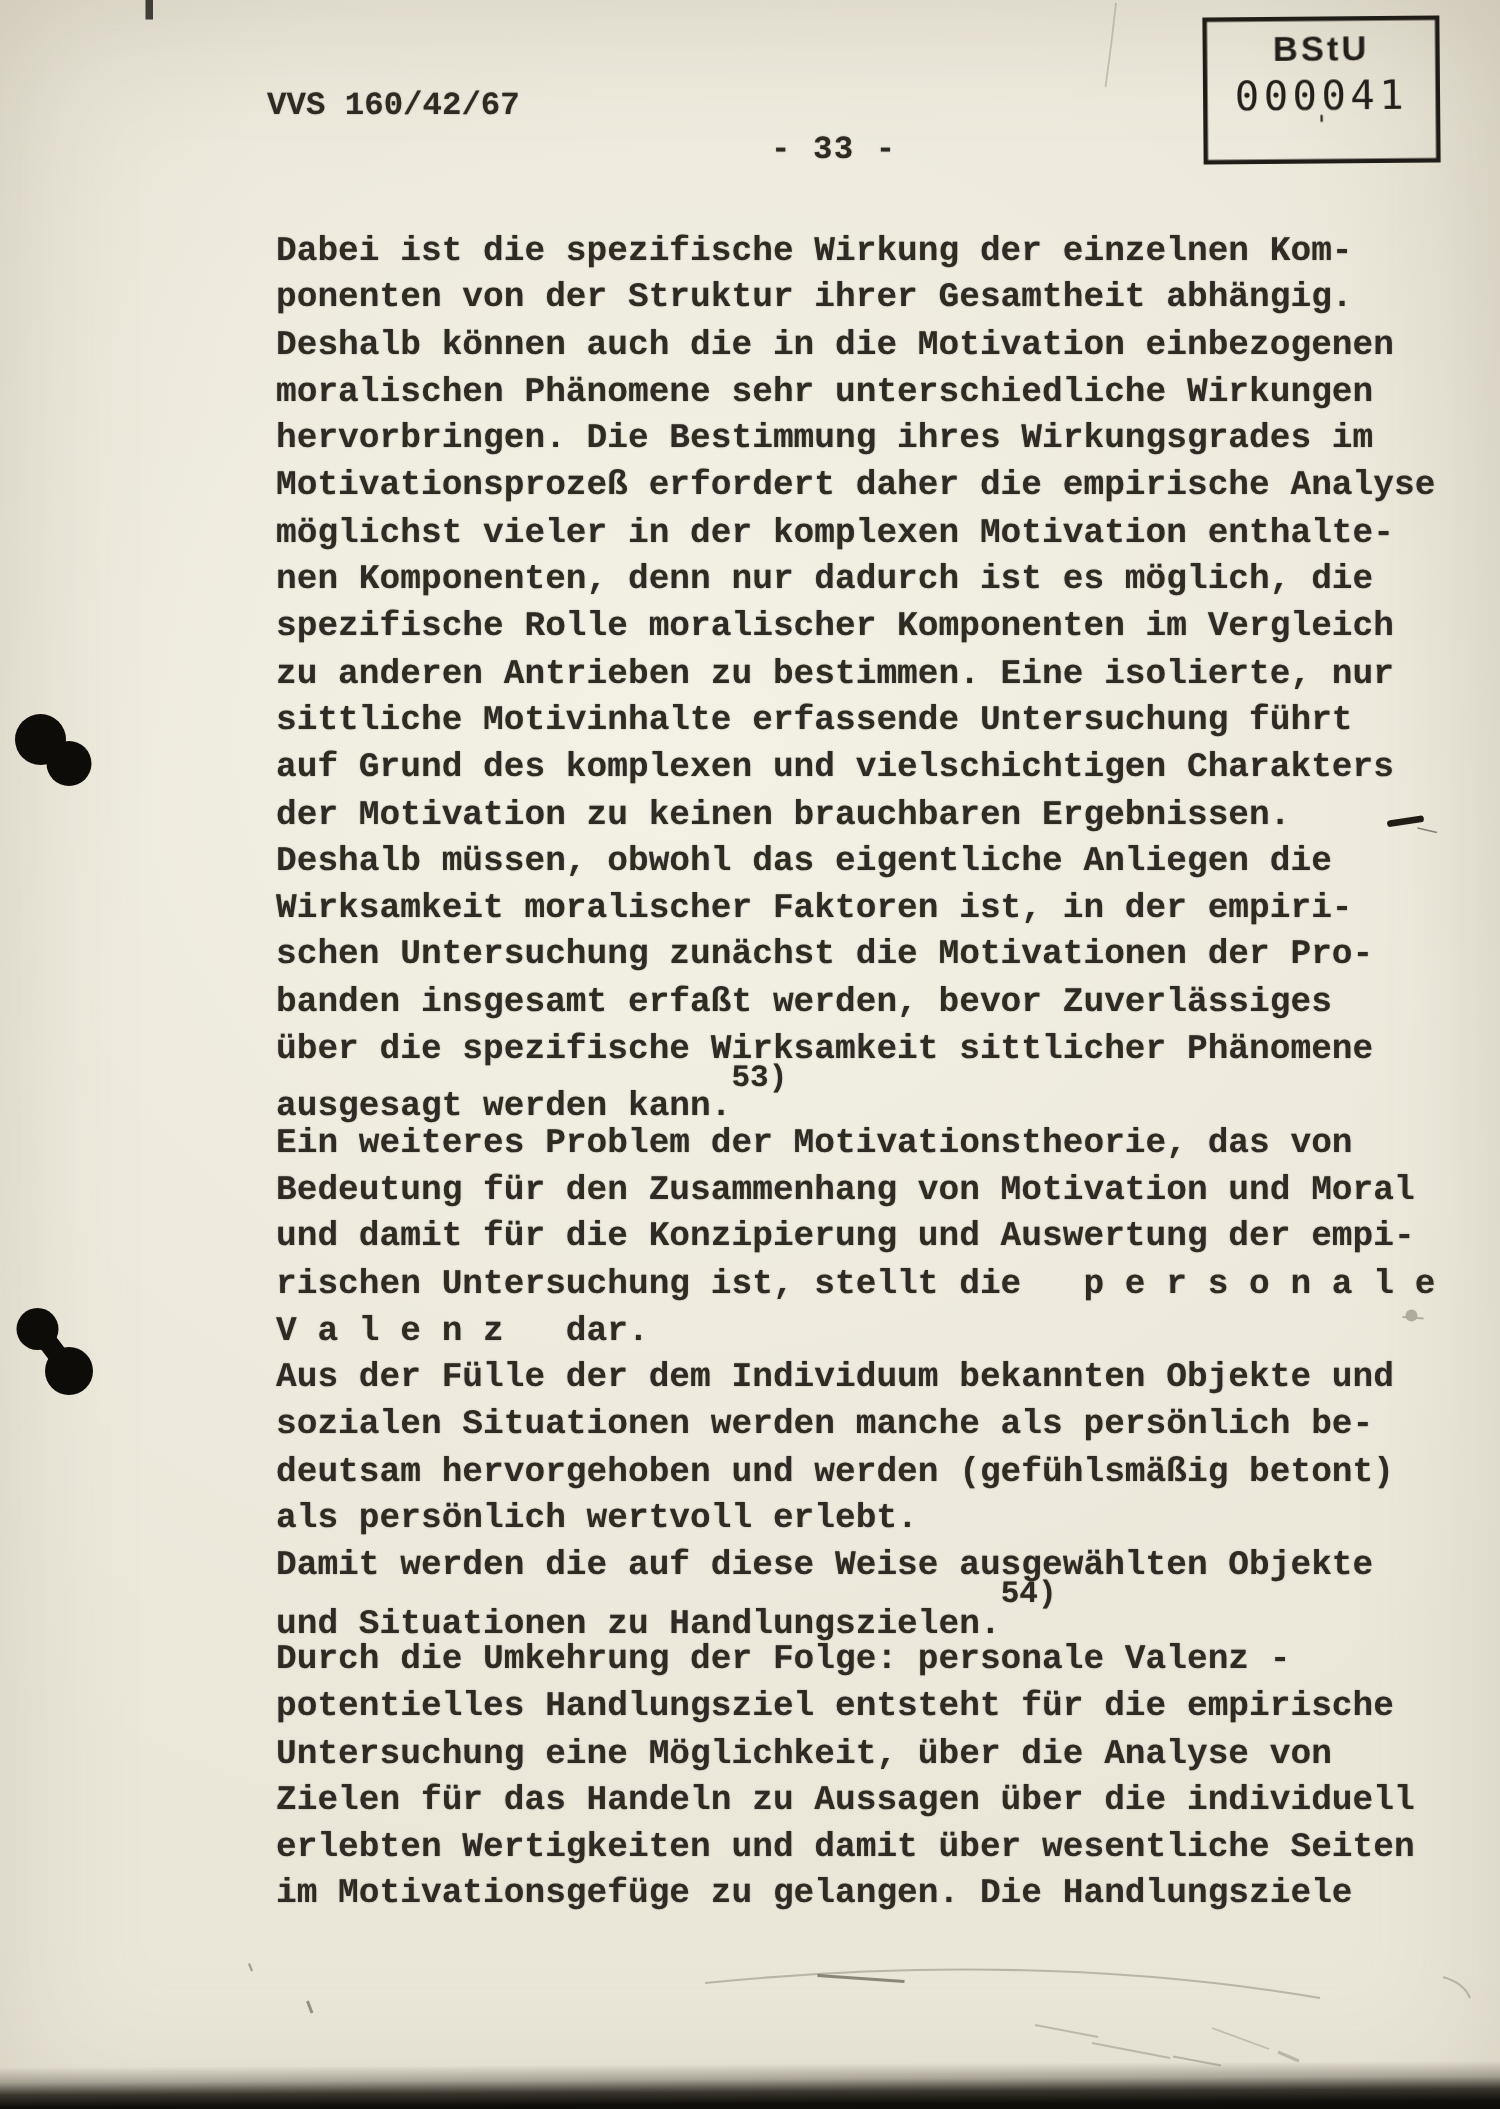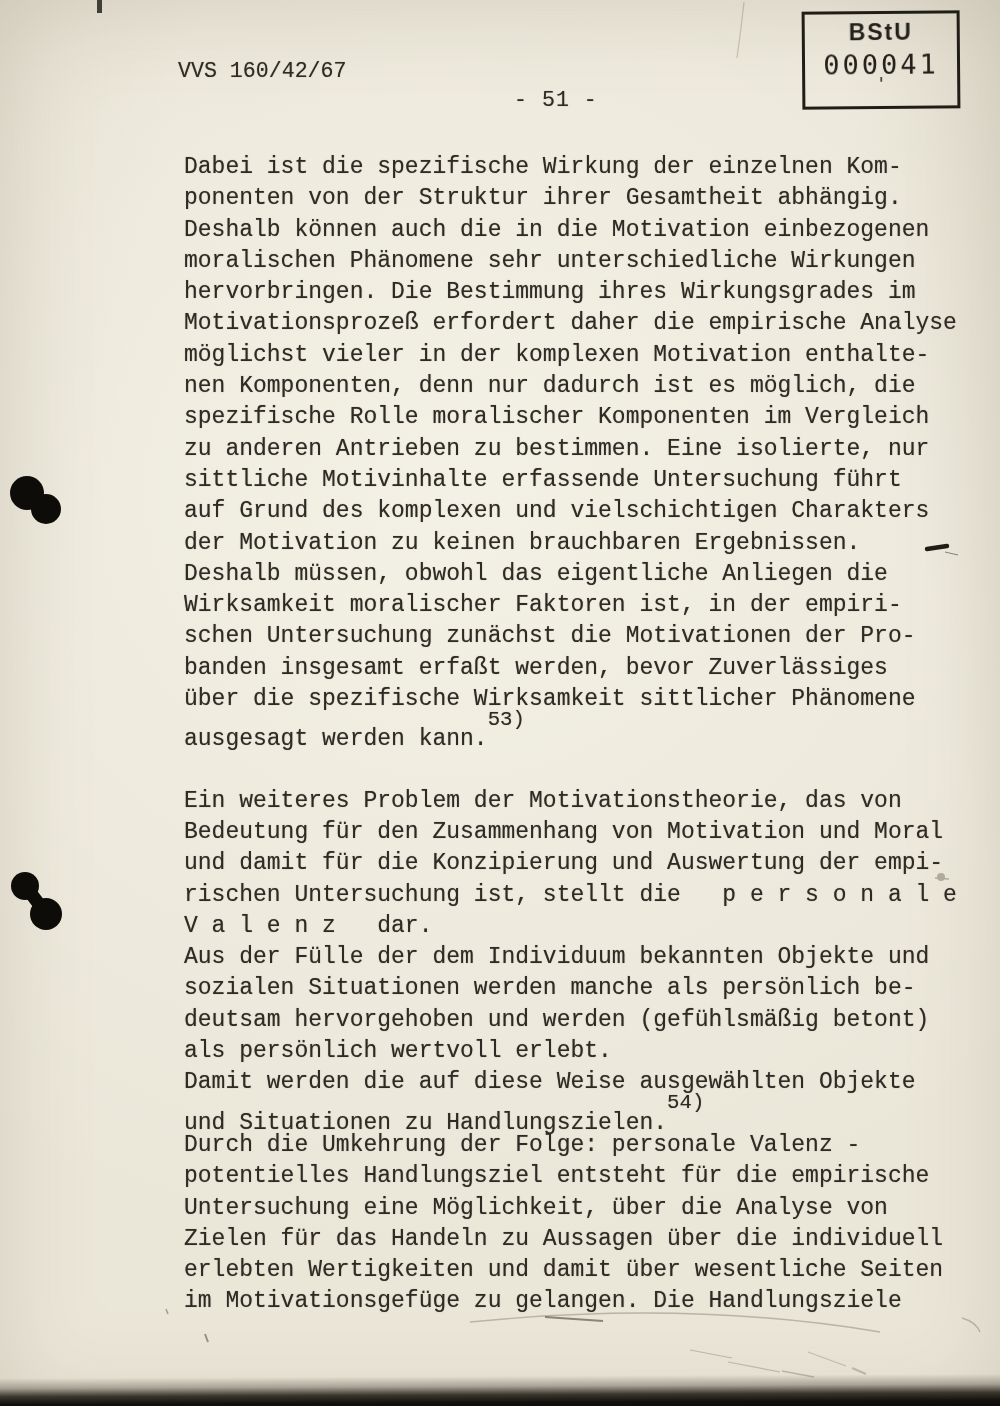"VVS 160/42/67" .typewriter { font-weight: normal -> bold }
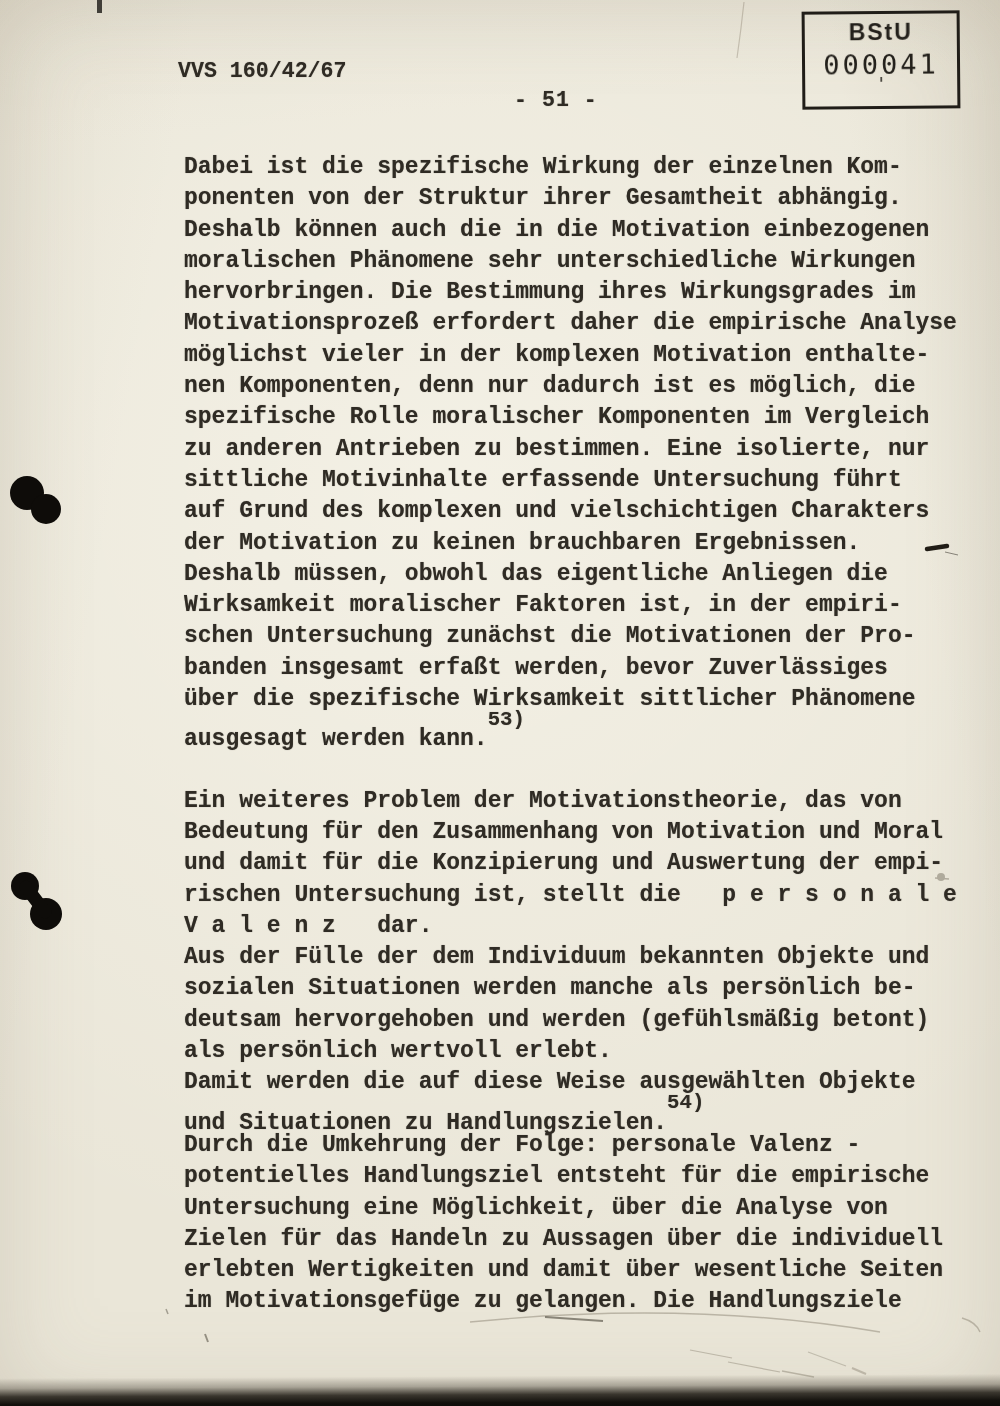"- 51 -" div.page-number { text: 51 -> 33 }
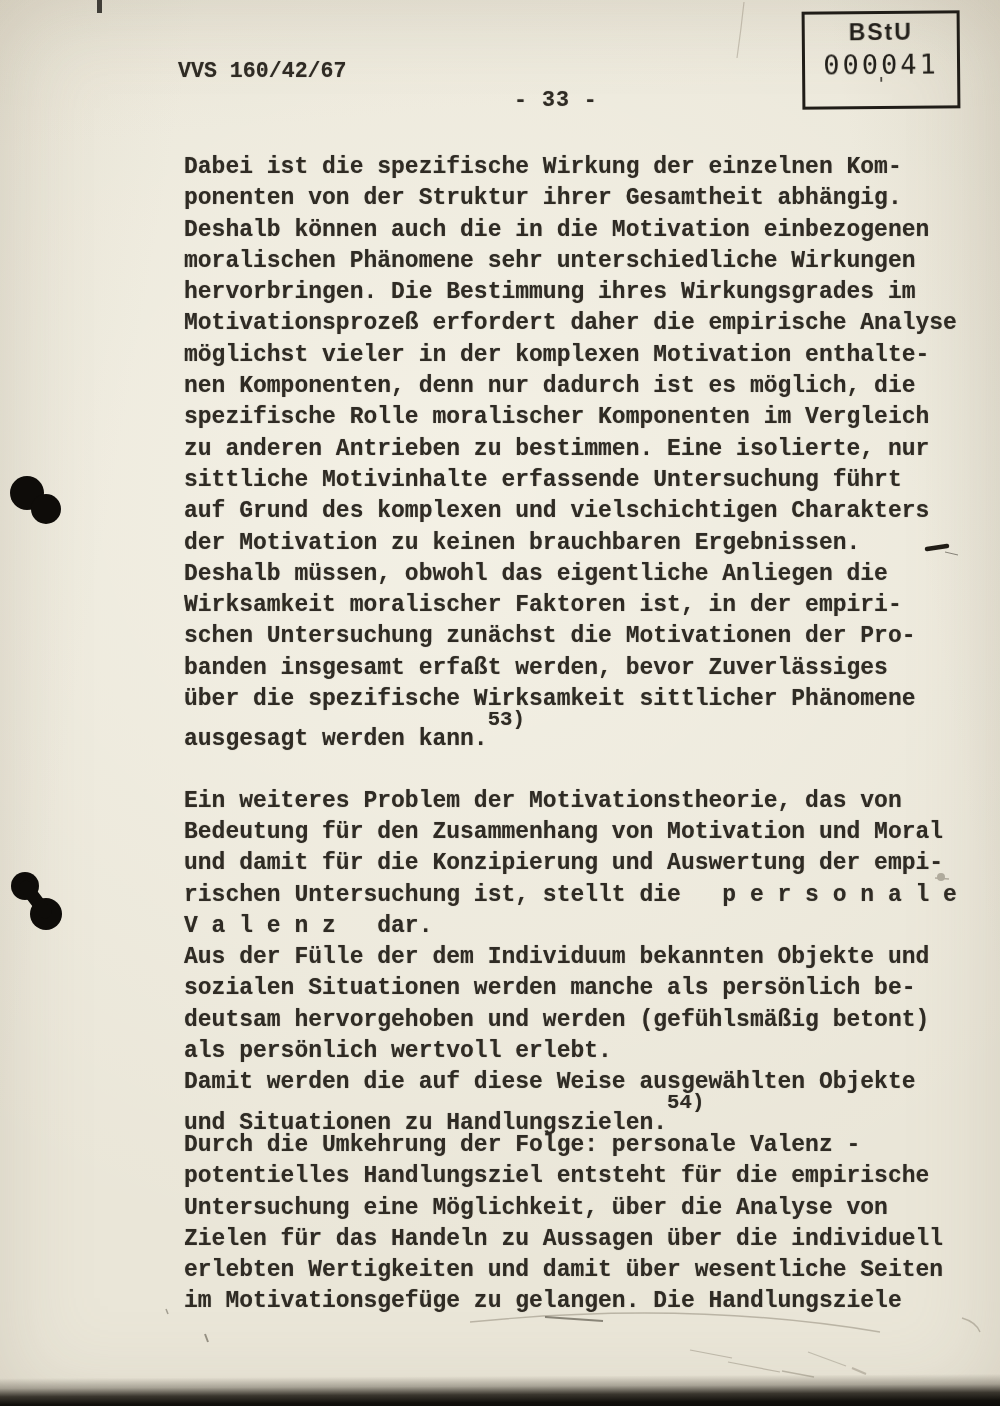"Ein weiteres Problem der" .paragraph + .paragraph { margin-top: 39px -> none }
